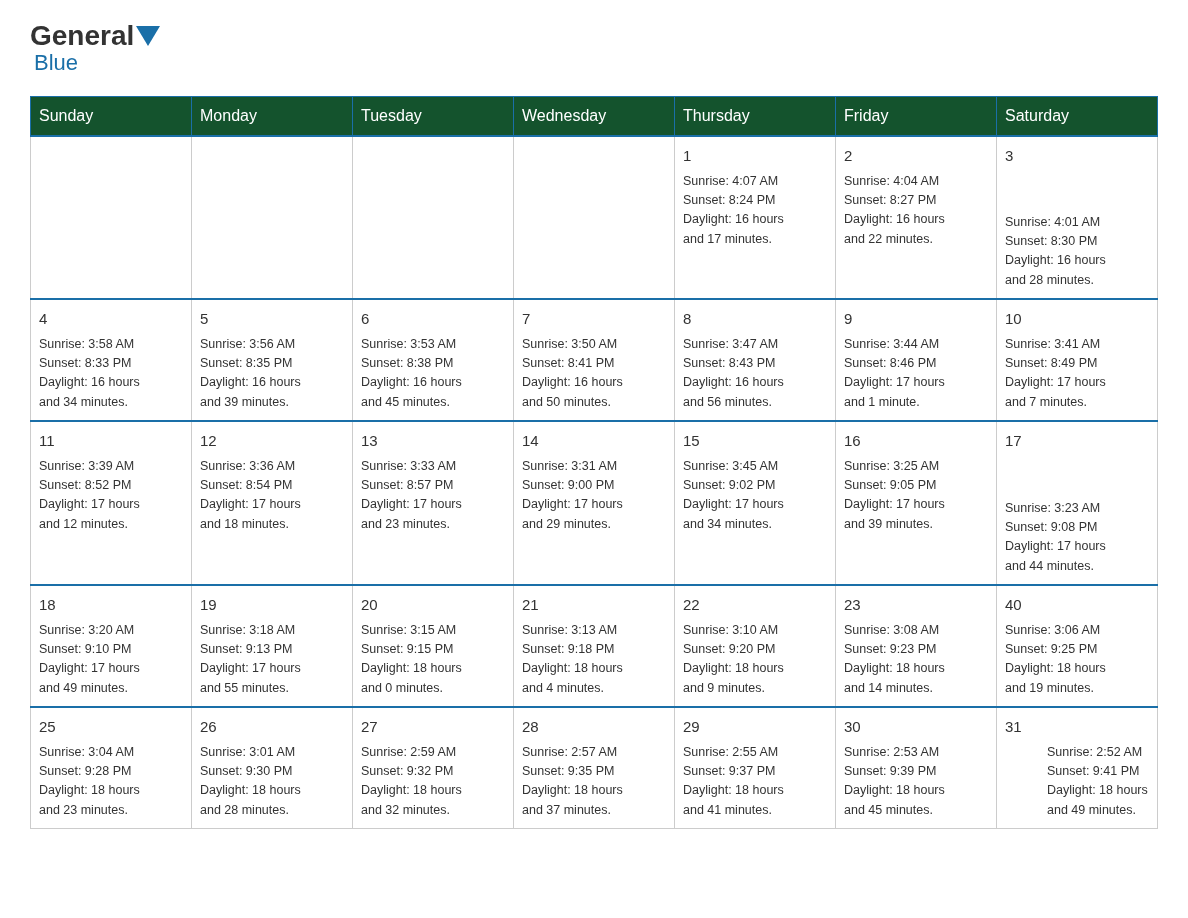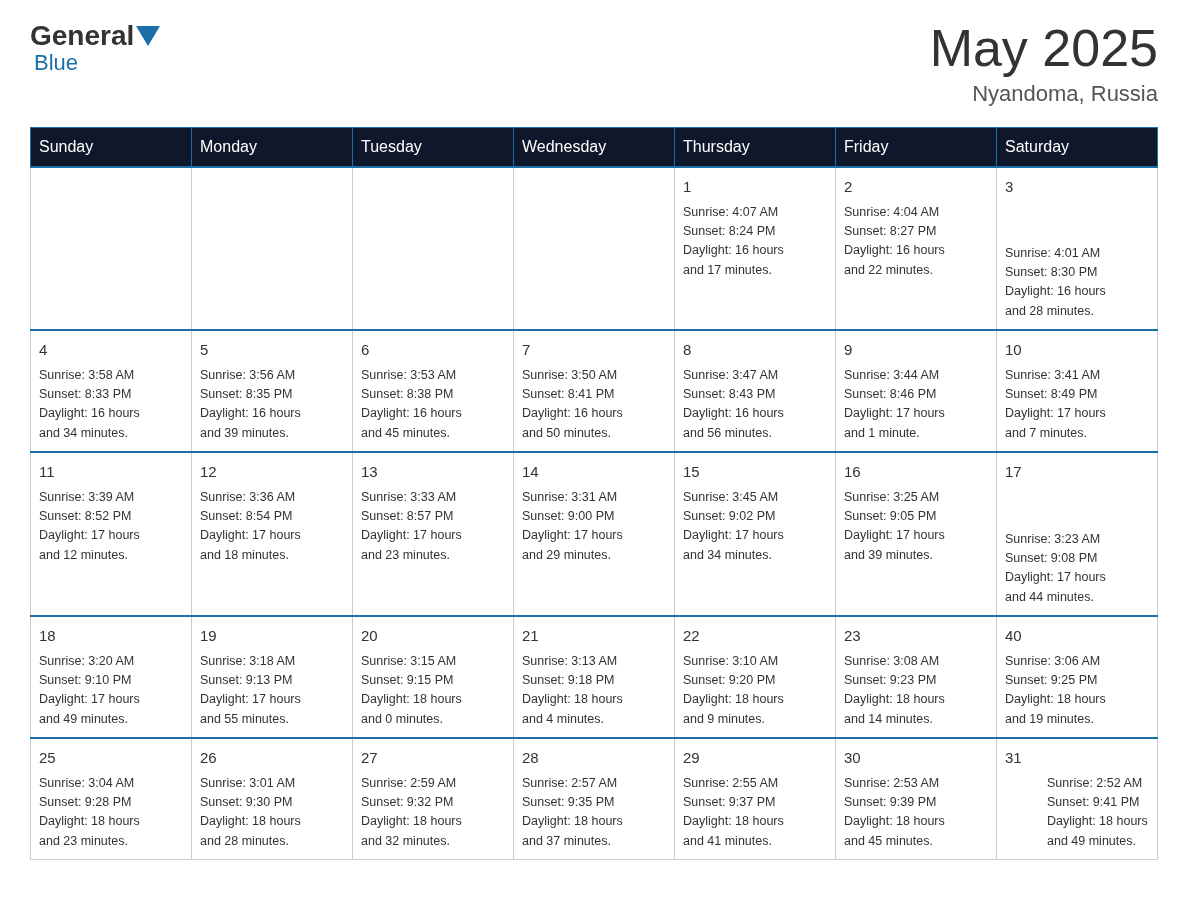"May 2025" div.title-section { html: <div> <div>May 2025</div> <div>Nyandoma, Russia</div> </div> -> none }
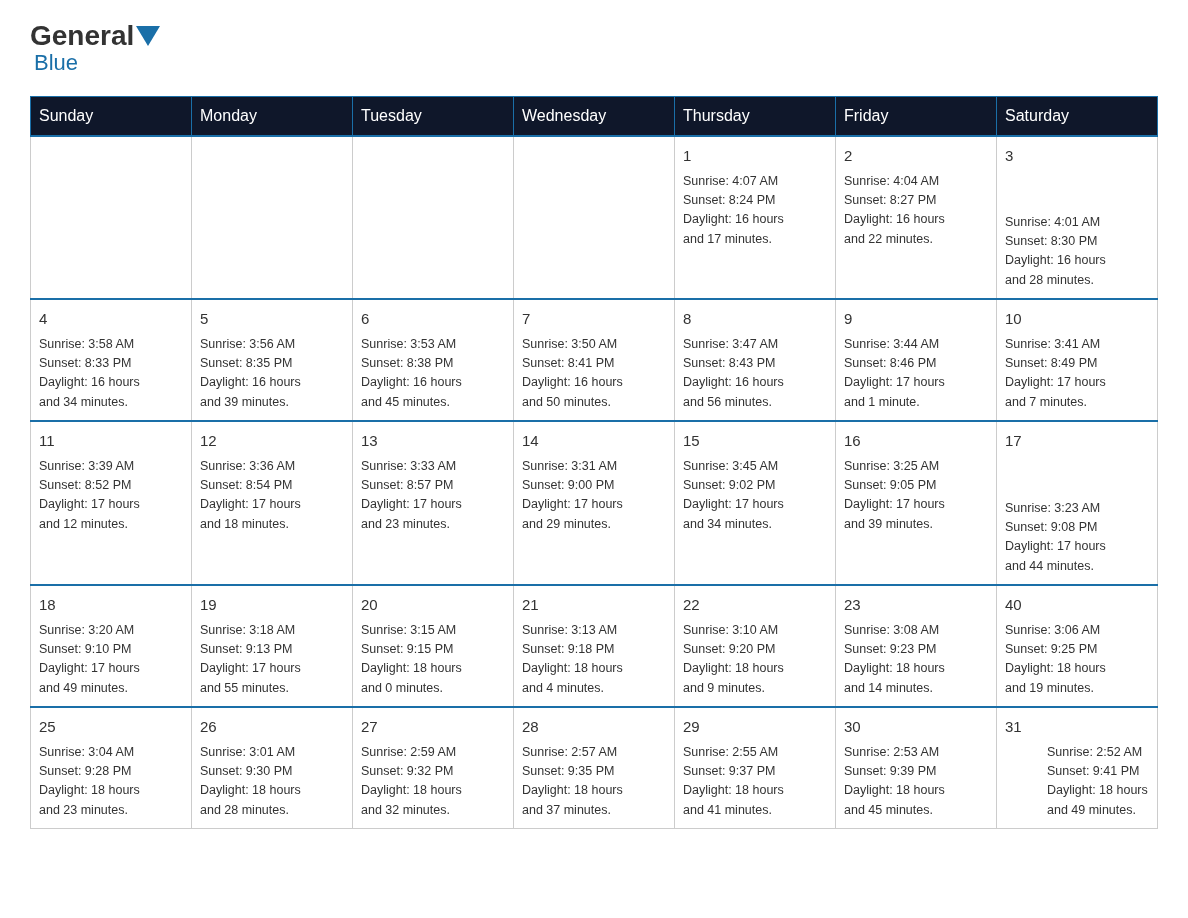"Sunday" .calendar th { background-color: #0f172a -> #14532d }
